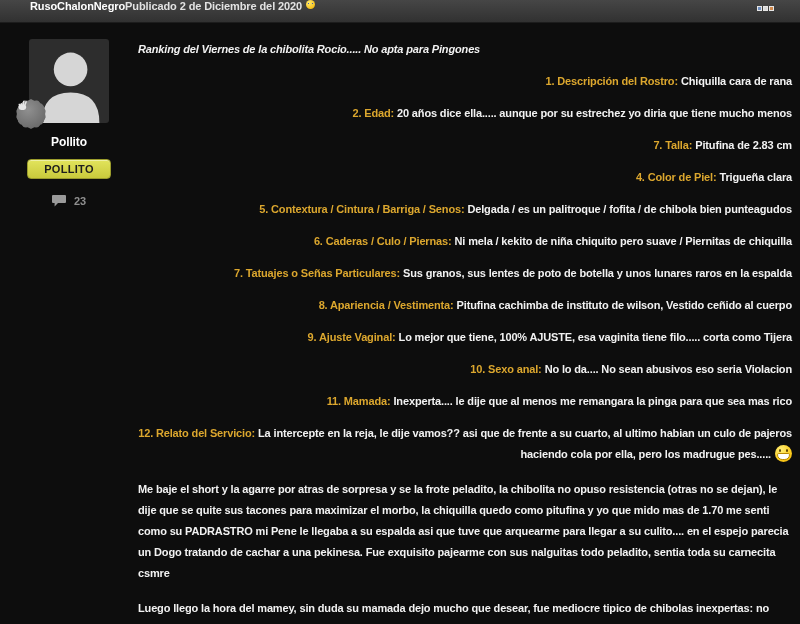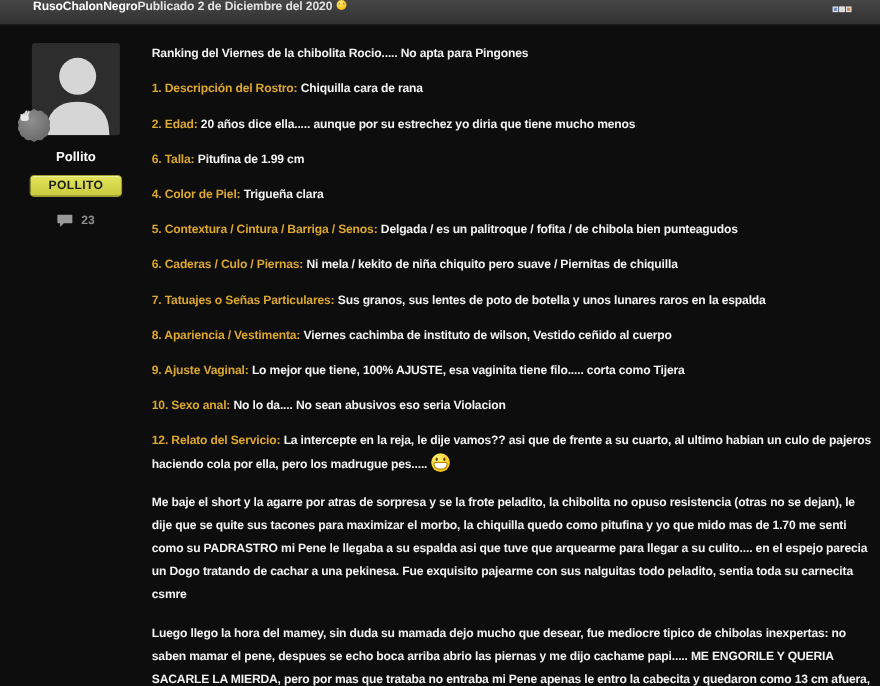"Ranking del Viernes de la" .title { font-style: none -> italic }
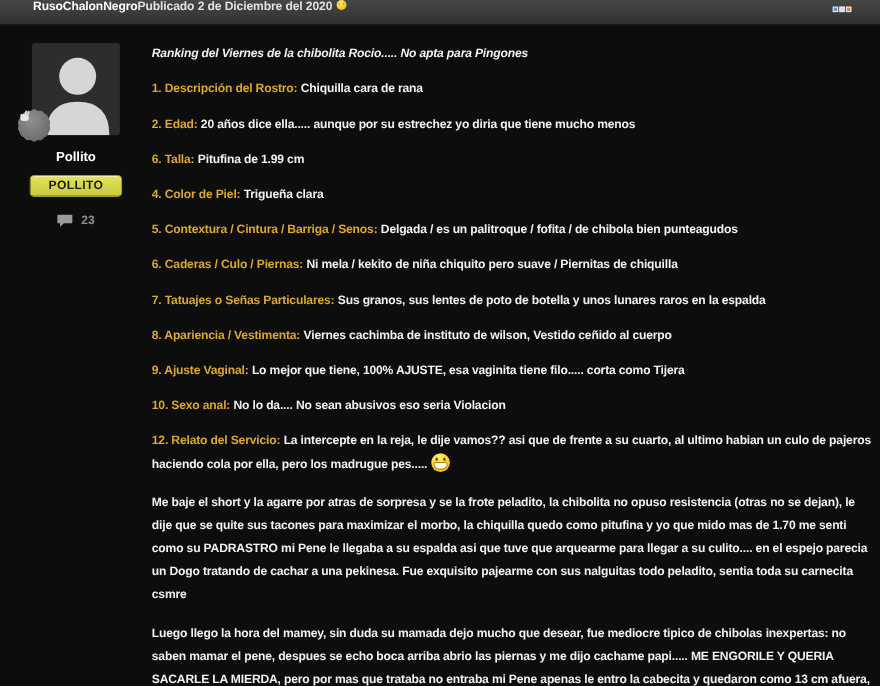"1. Descripción del Rostro: Chiquilla" .item { text-align: none -> right }
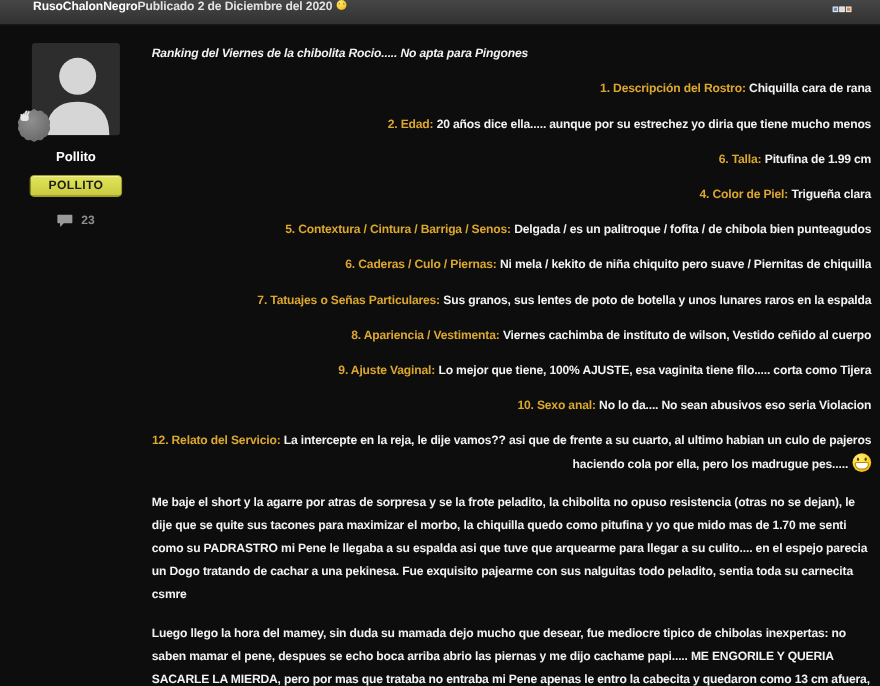"6. Talla:" span.label { text: 6 -> 7 }
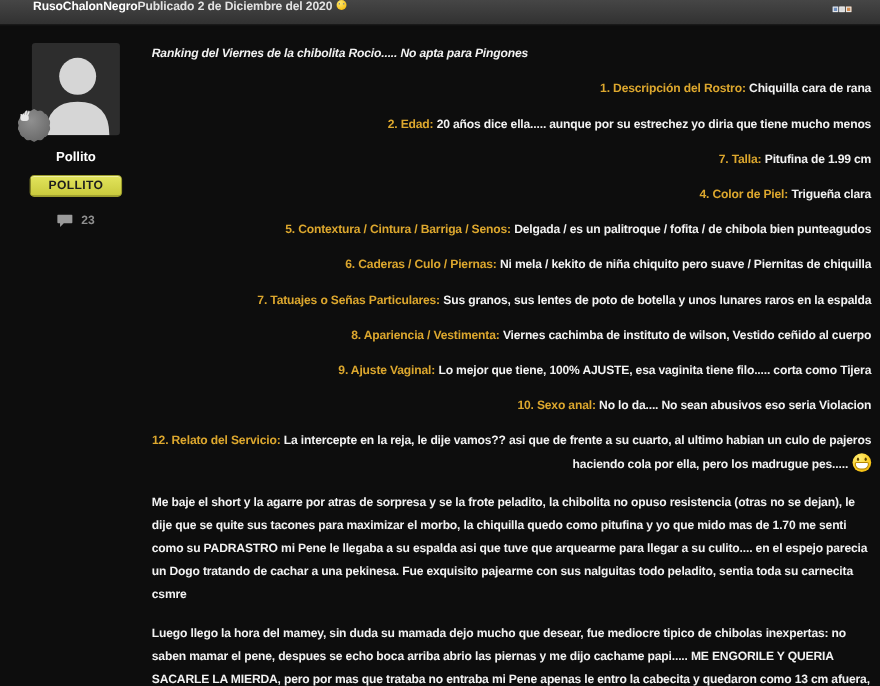"Pitufina de 1.99 cm" span.value { text: 1.99 -> 2.83 }
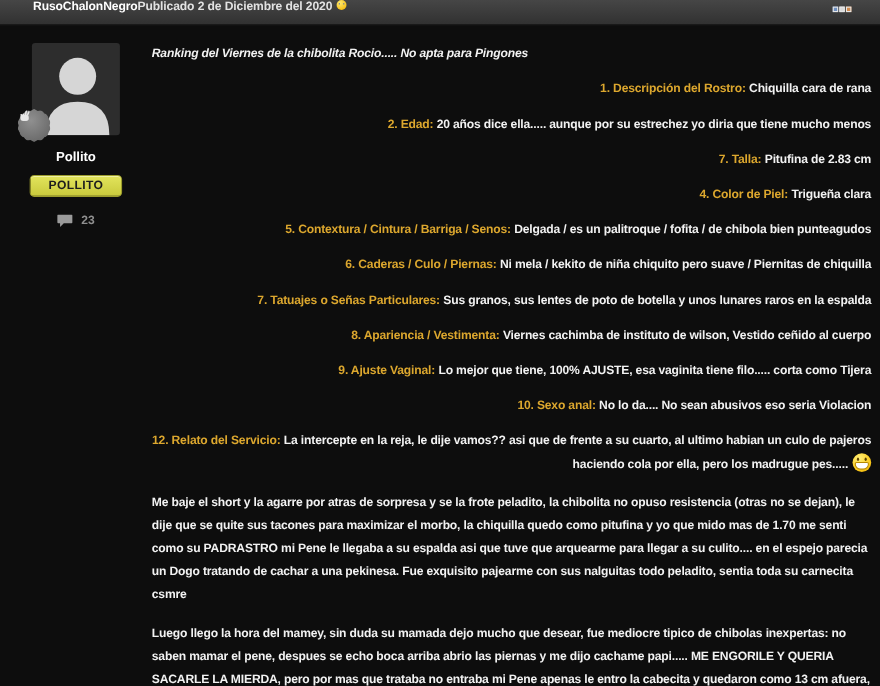"Viernes cachimba de instituto de" span.value { text: Viernes -> Pitufina }
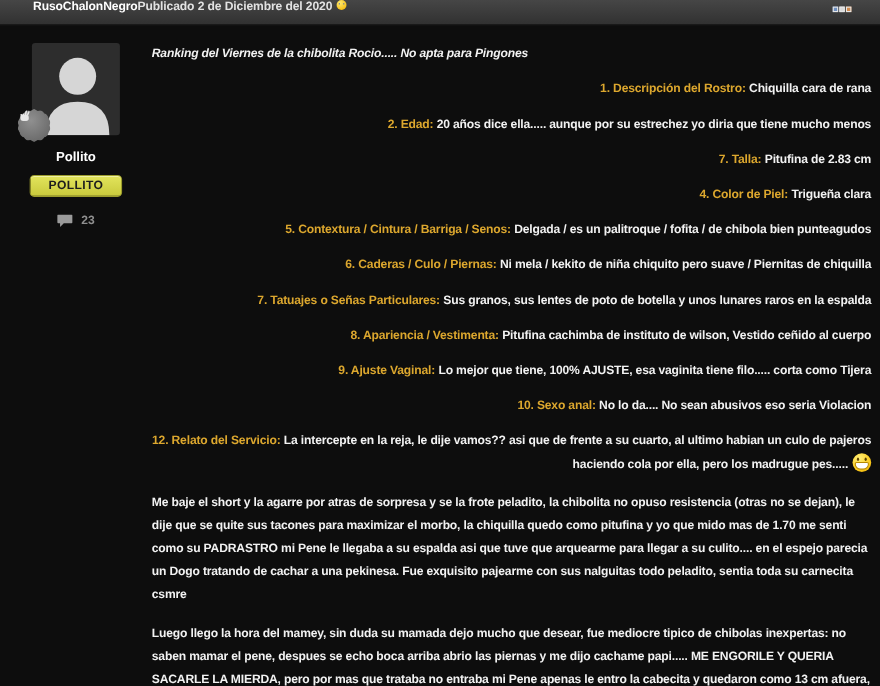"11. Mamada: Inexperta.... le dije" p.item { html: none -> <p><span>11. Mamada:</span><span>Inexperta.... le dije que al menos me remangara la pinga para que sea mas rico</span></p> }
